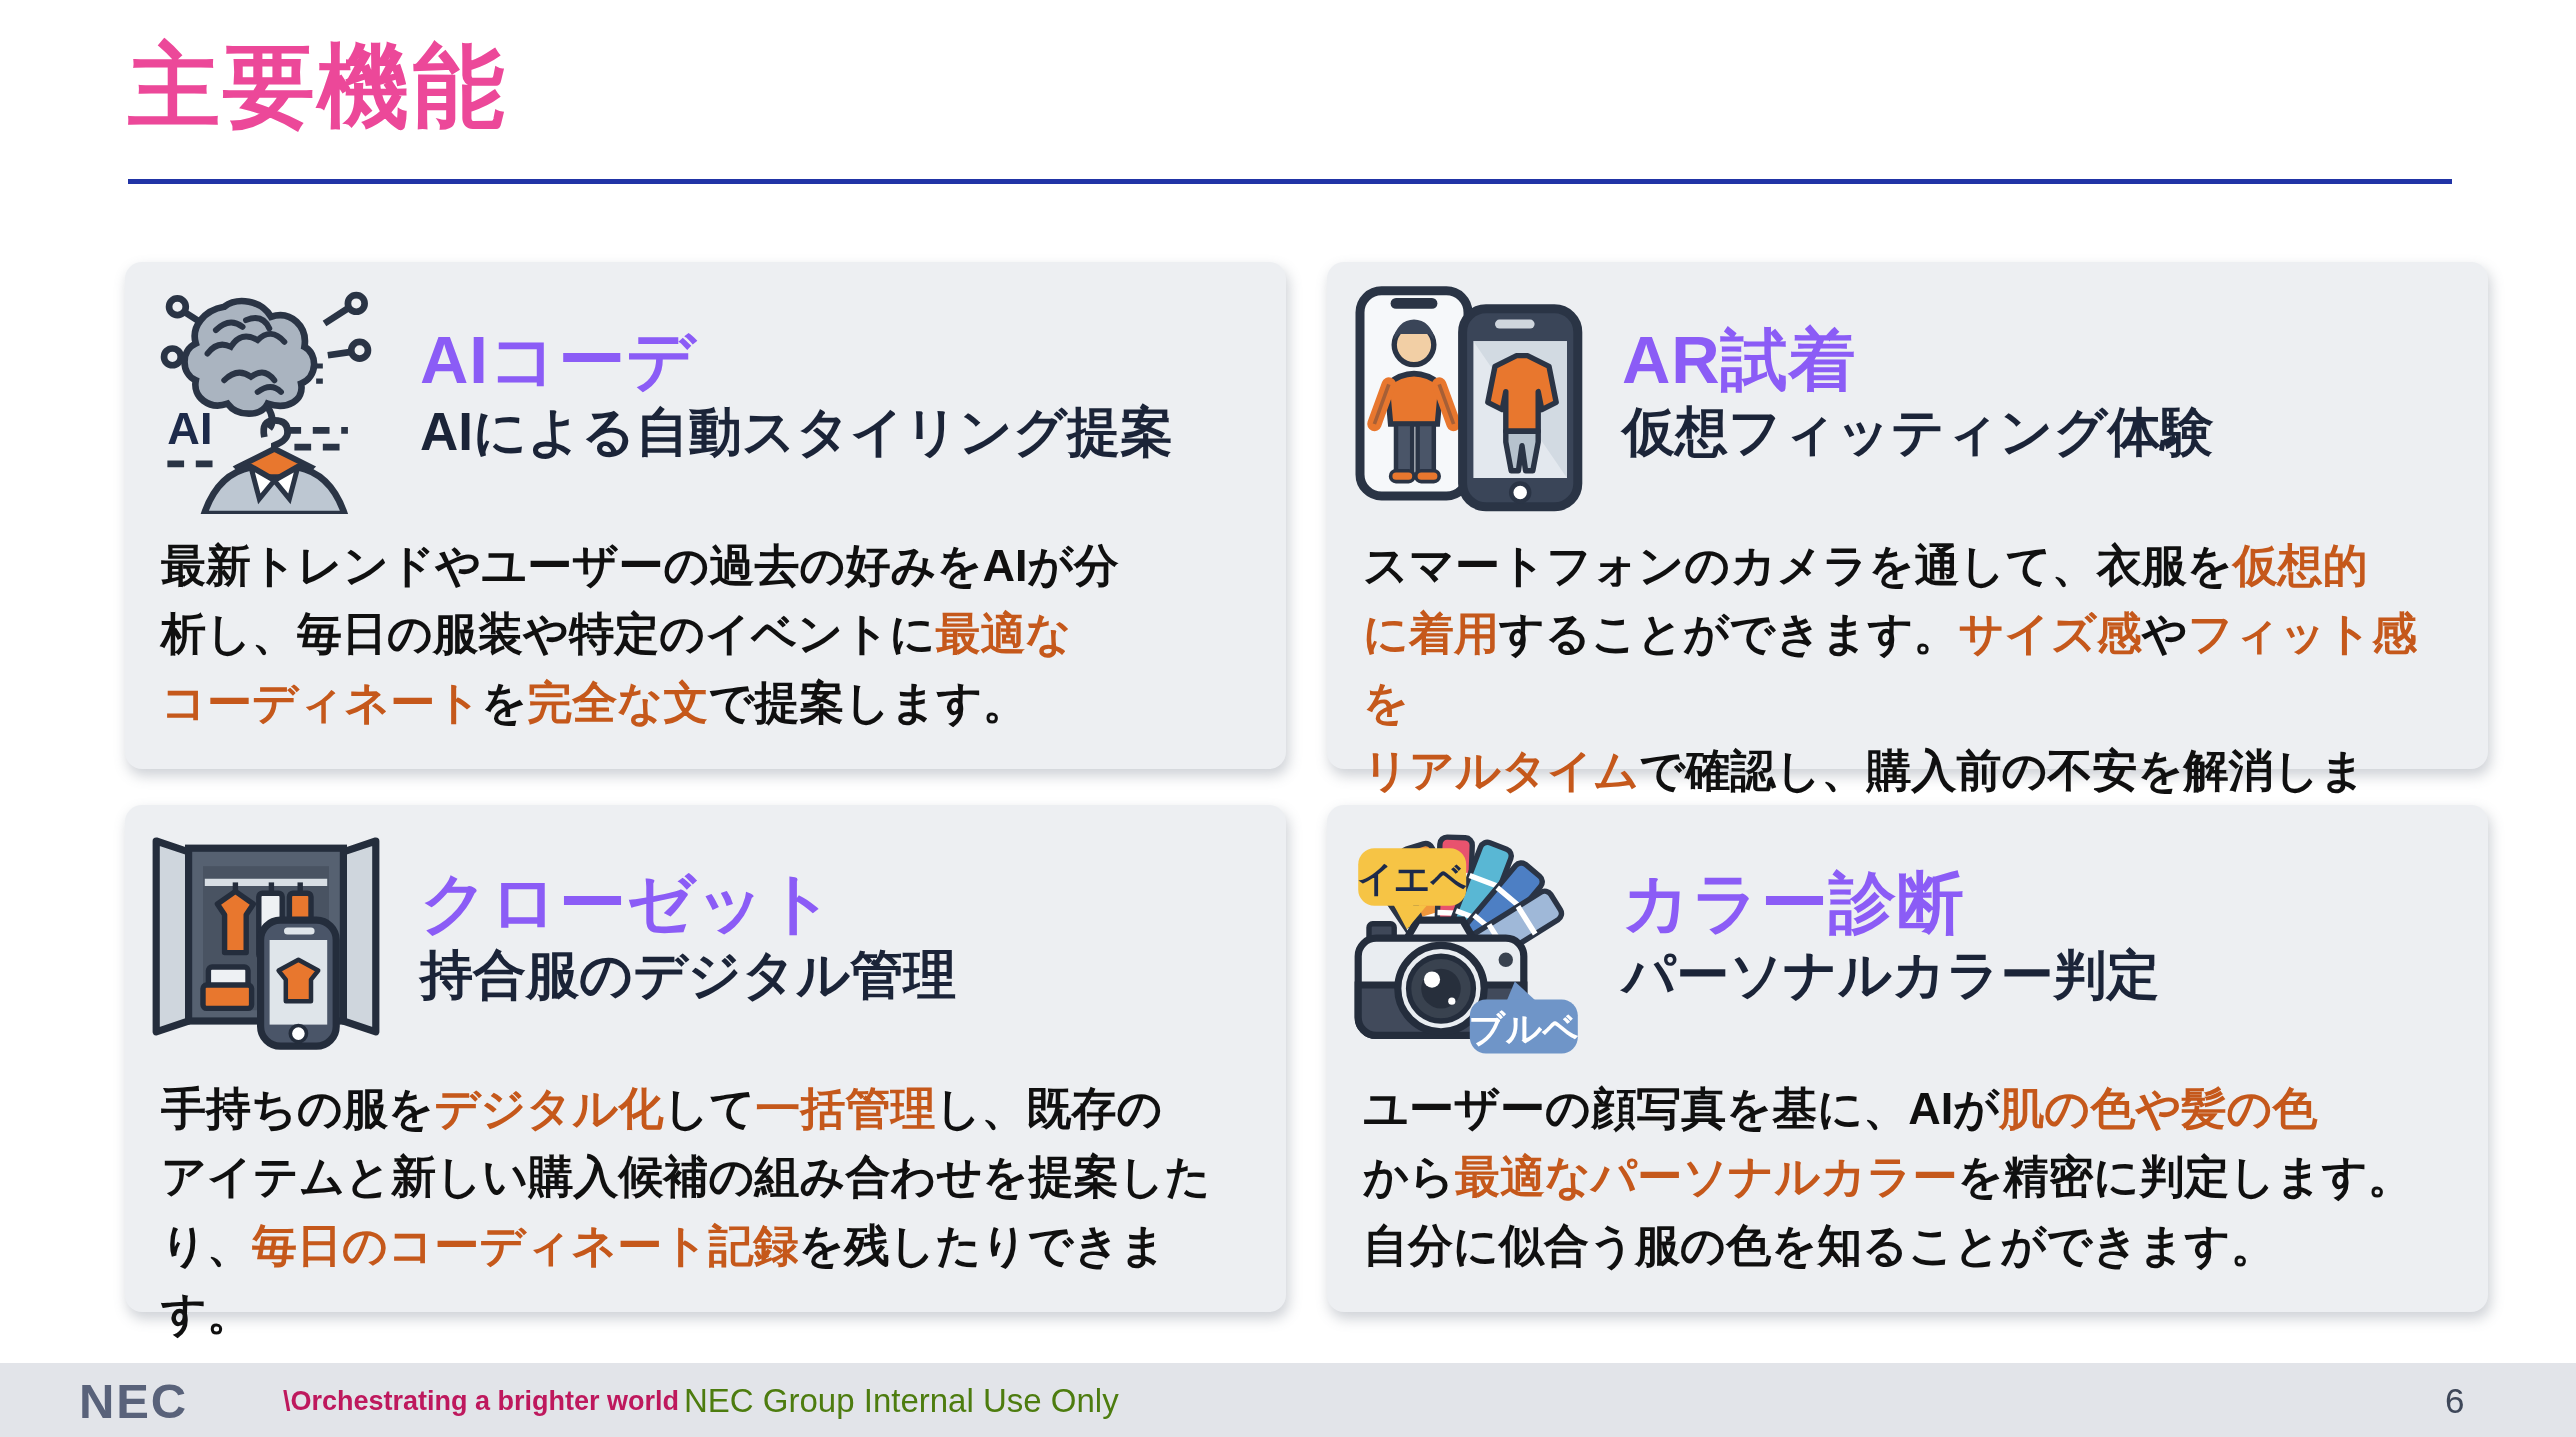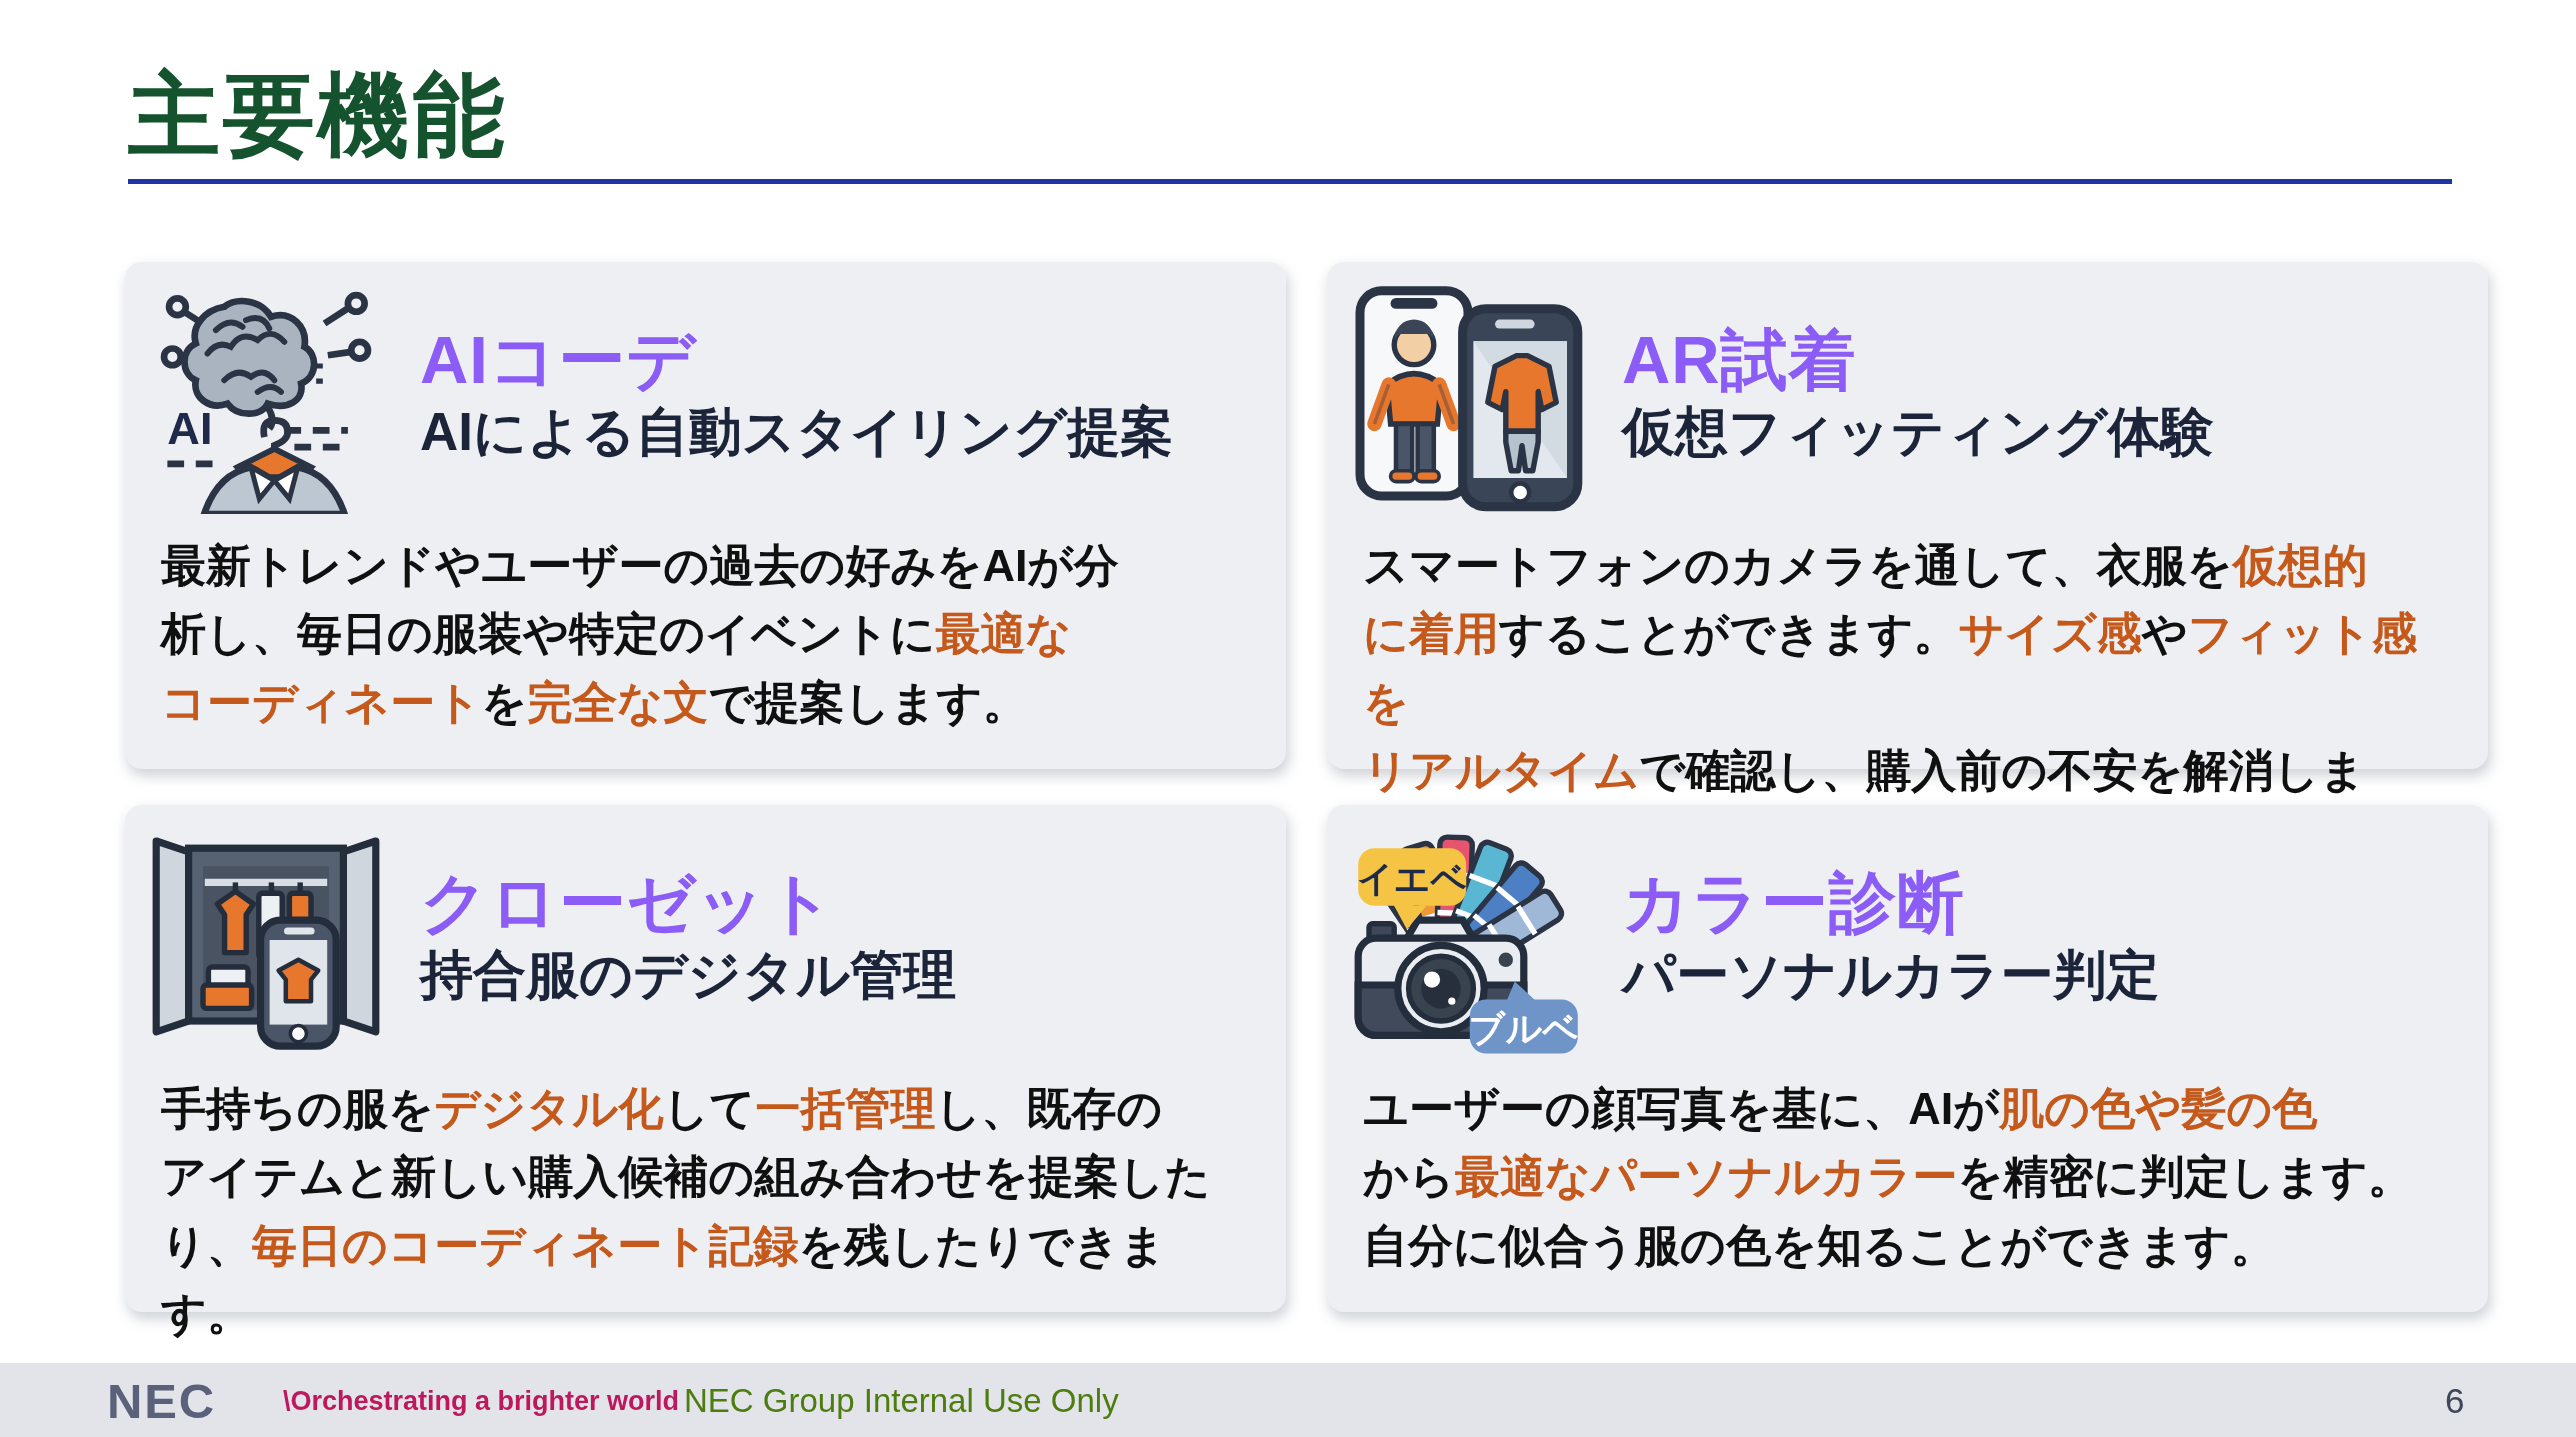"主要機能" .slide-title { color: #14532d -> #ec4899; margin-top: 29px -> none }
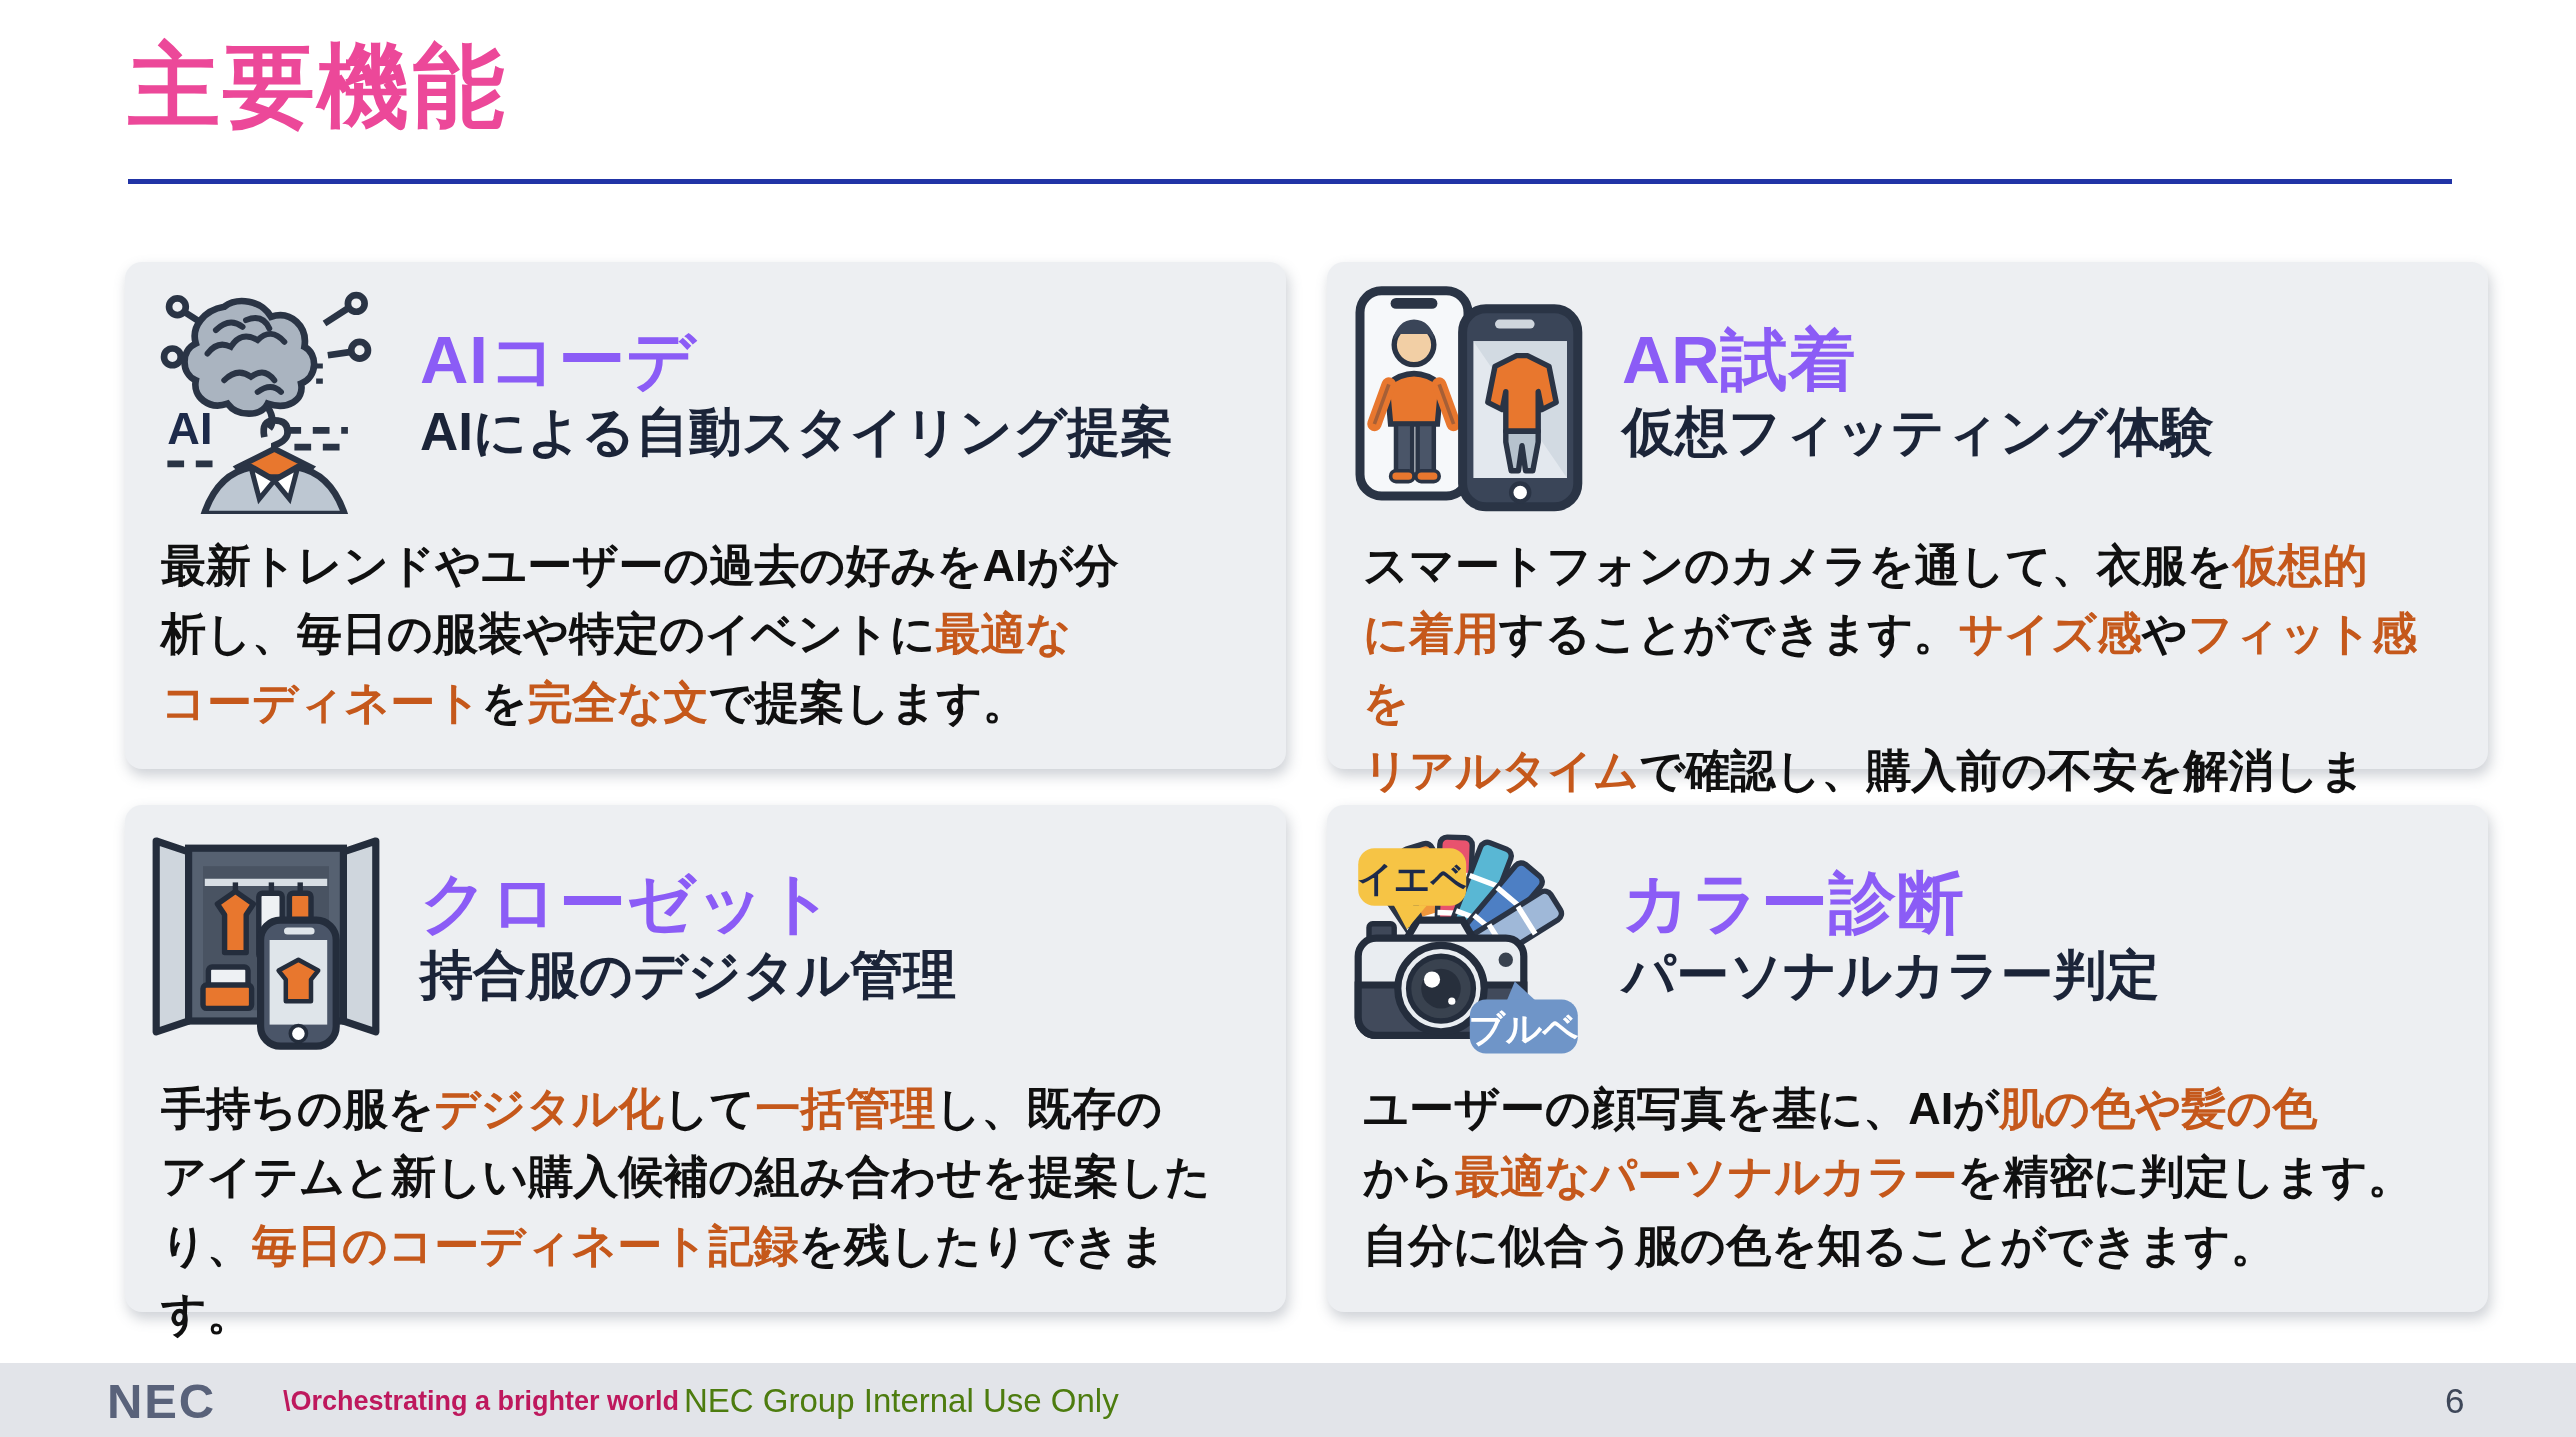"NEC" .footer-logo { margin-left: 28px -> none }
